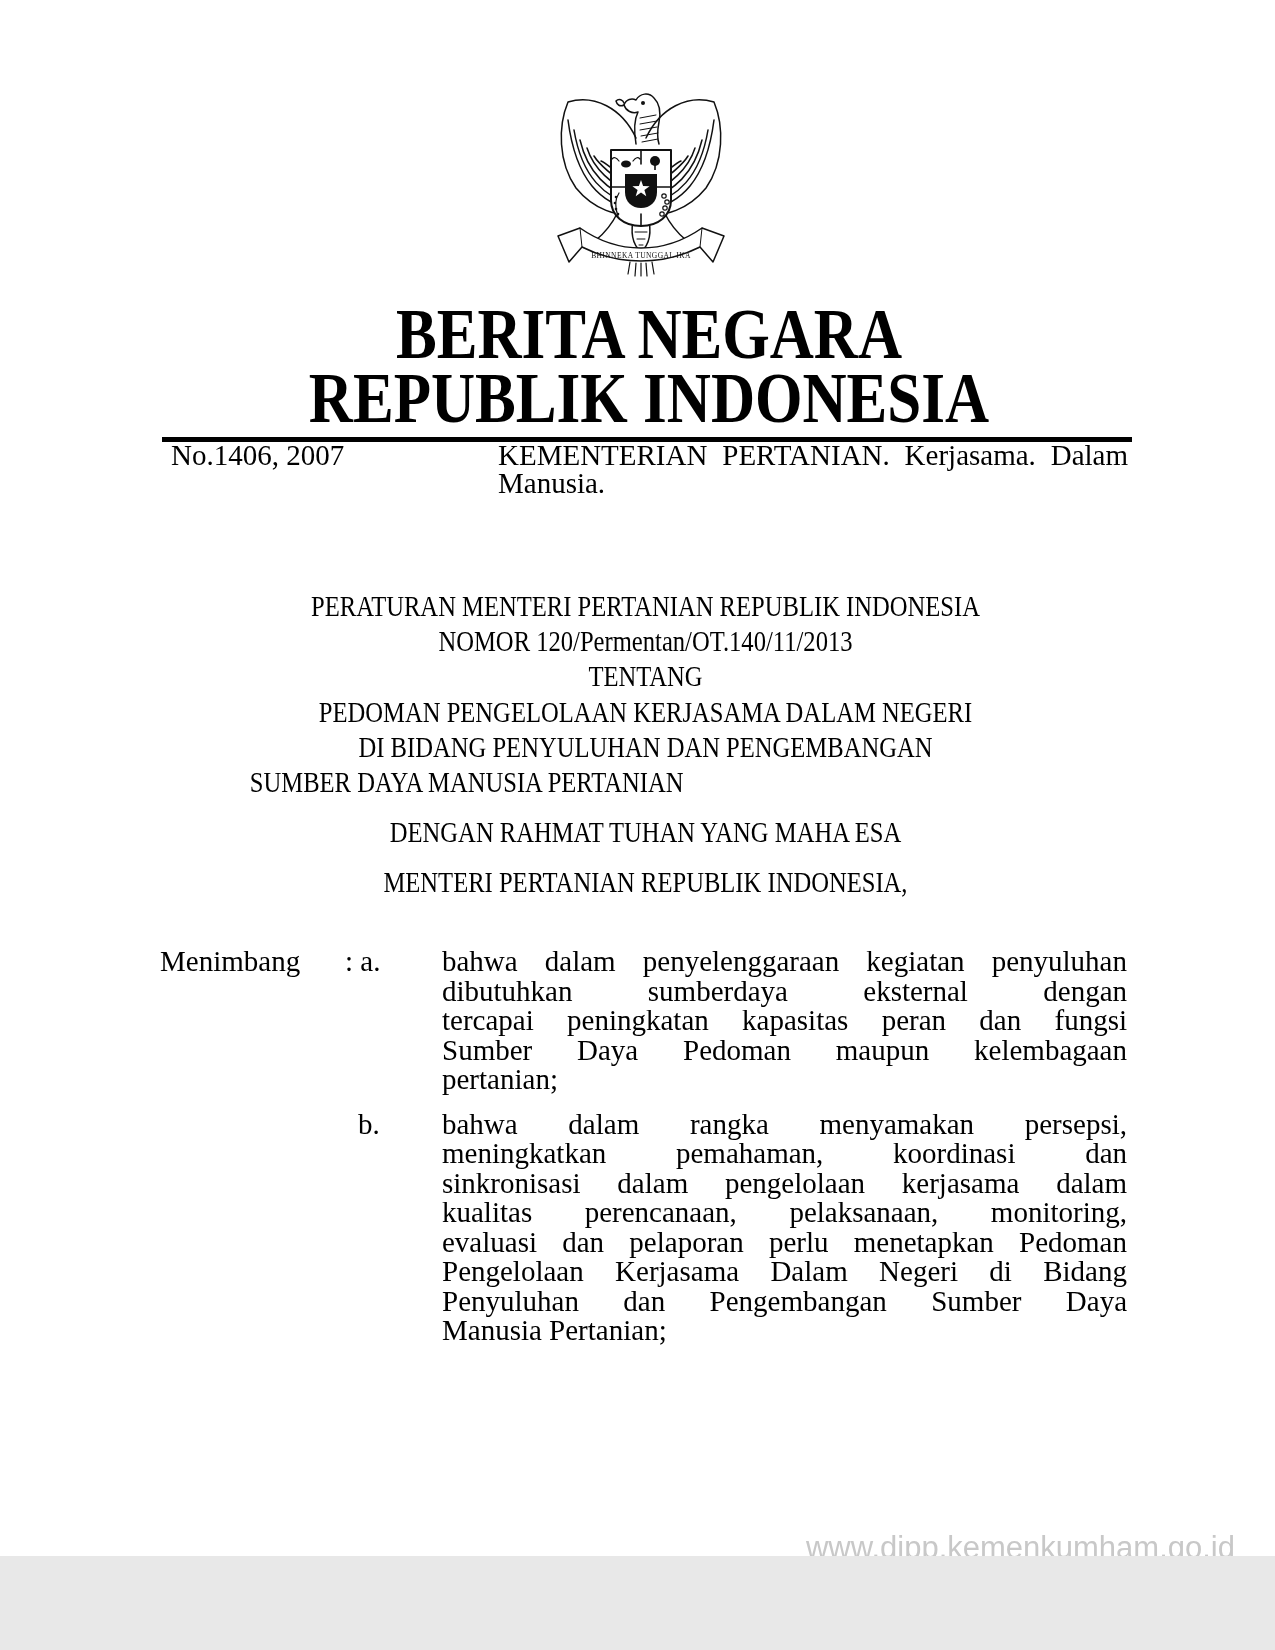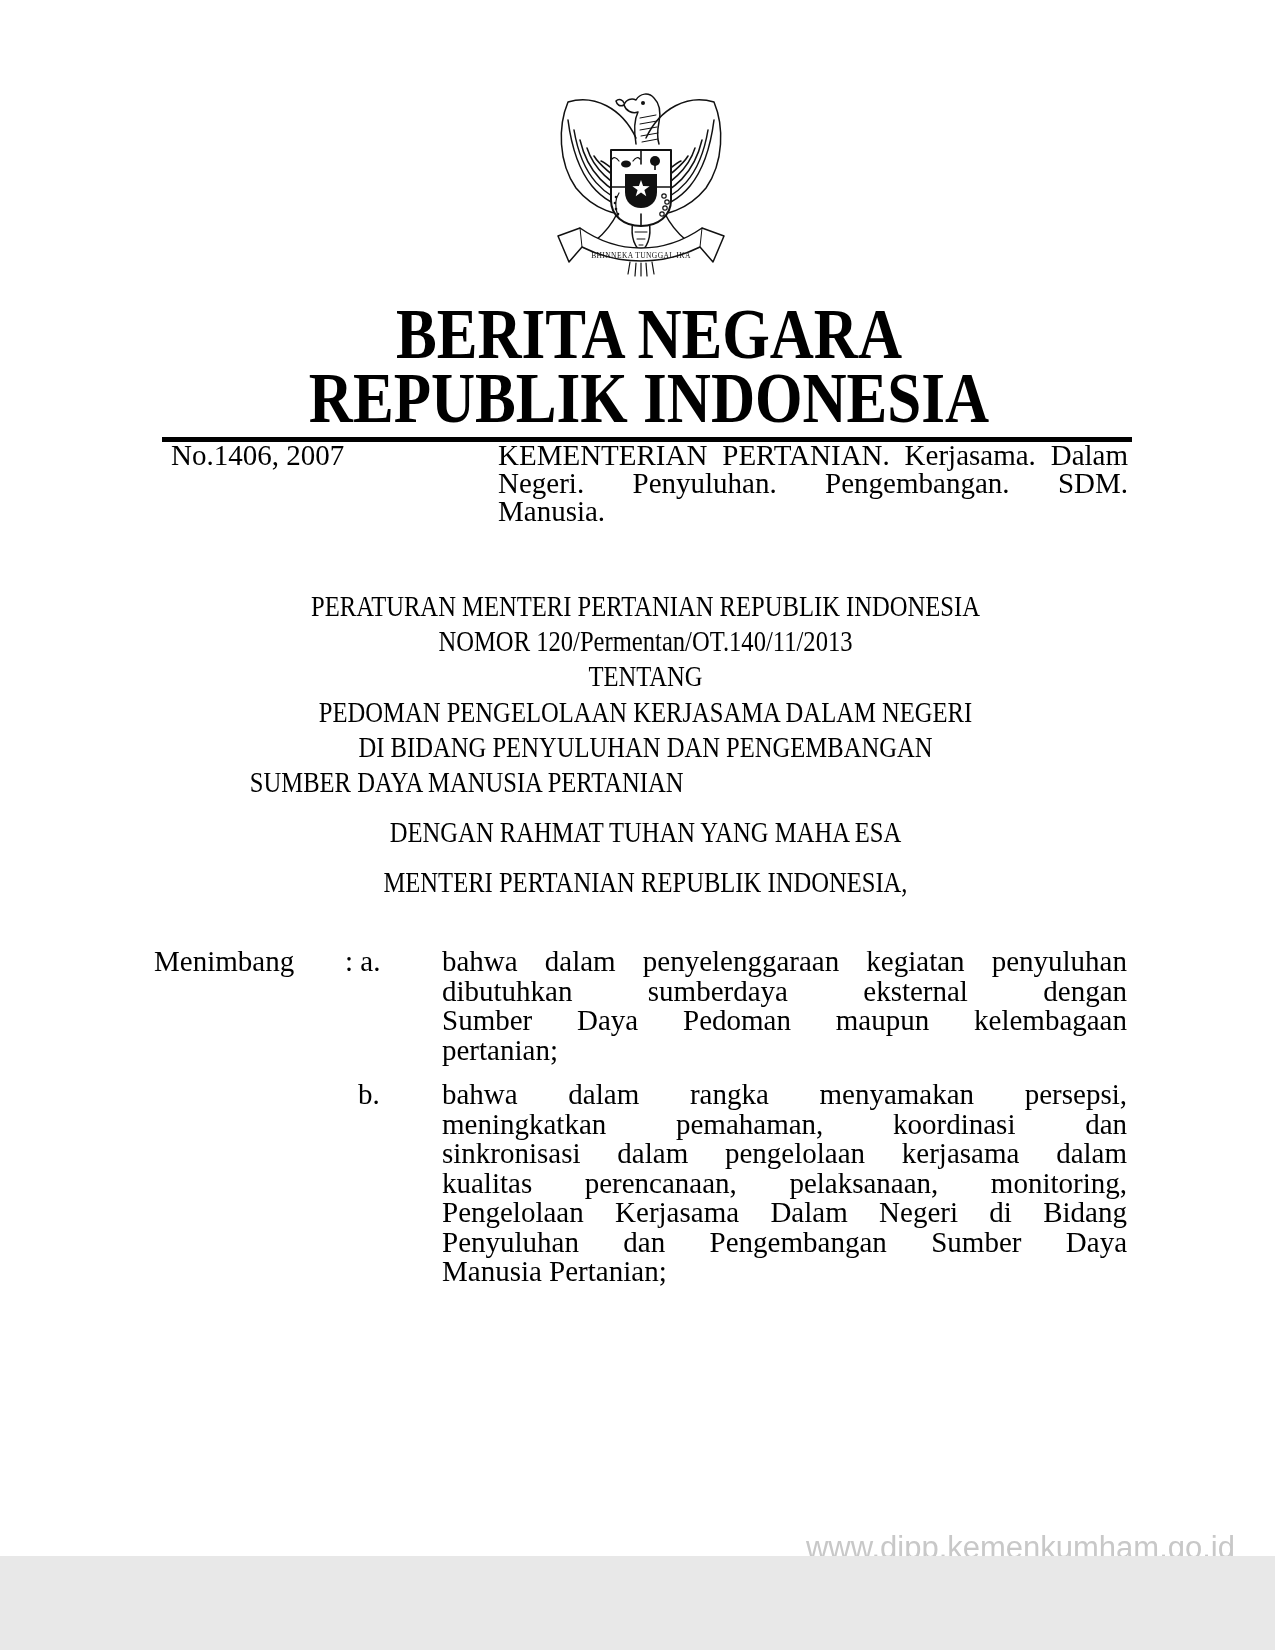"Negeri. Penyuluhan. Pengembangan. SDM." div.jline { html: <div>Negeri. Penyuluhan. Pengembangan. SDM.</div> -> none }
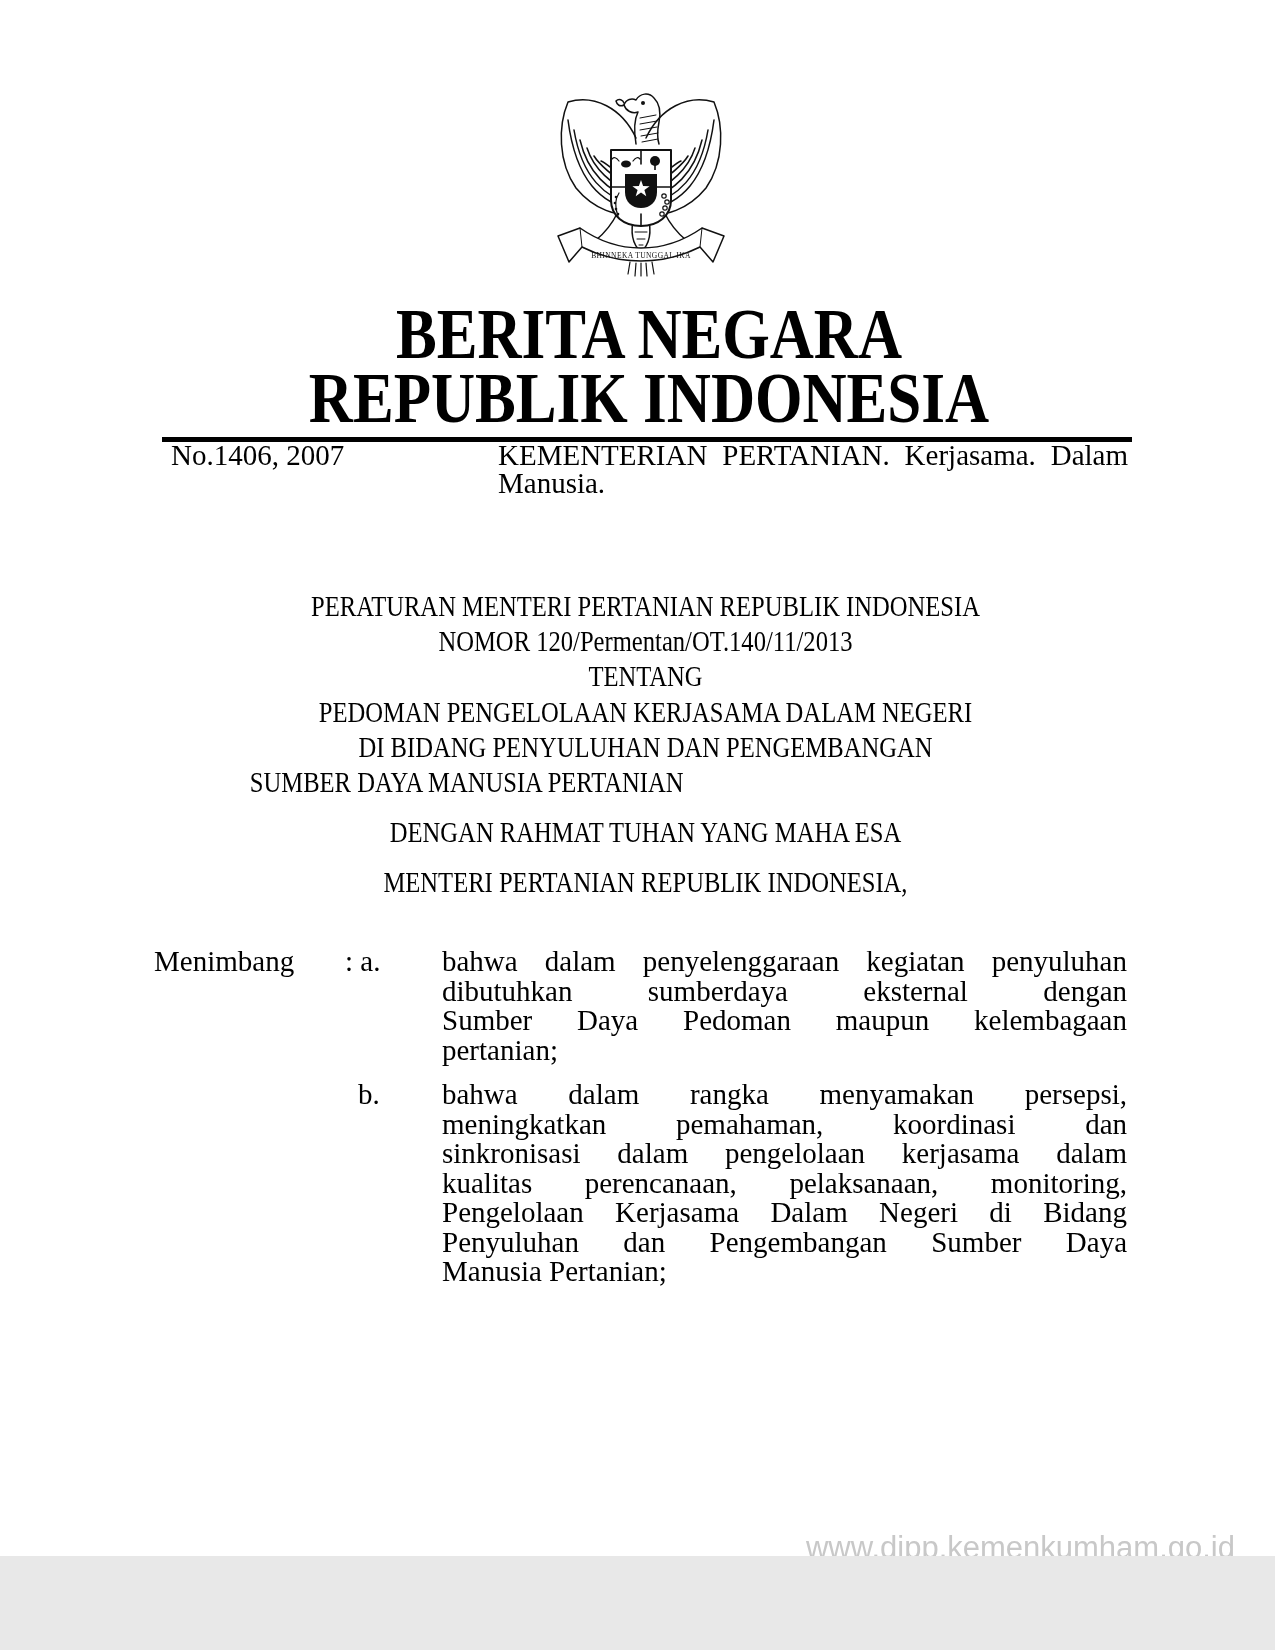"Menimbang" .consider-label { left: 154px -> 160px }
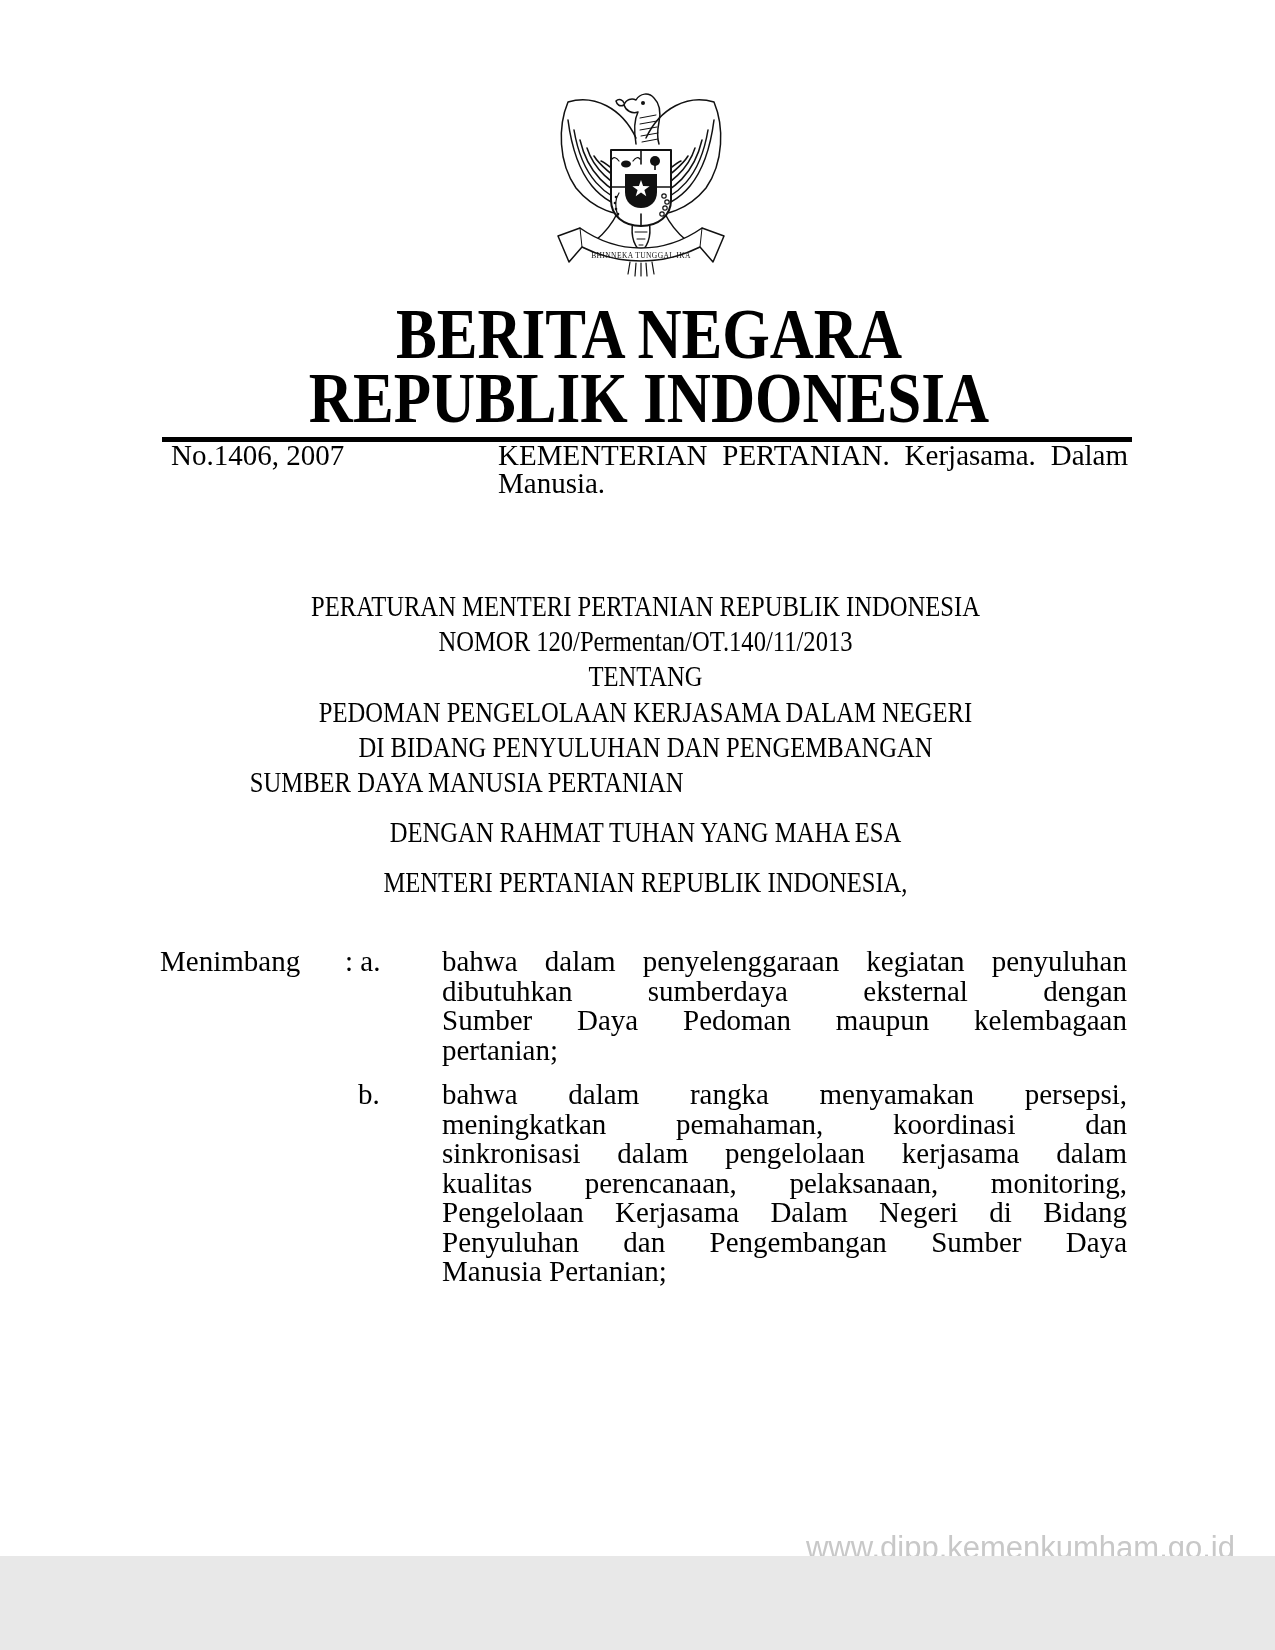"tercapai peningkatan kapasitas peran dan" div.jline { html: none -> <div>tercapai peningkatan kapasitas peran dan fungsi</div> }
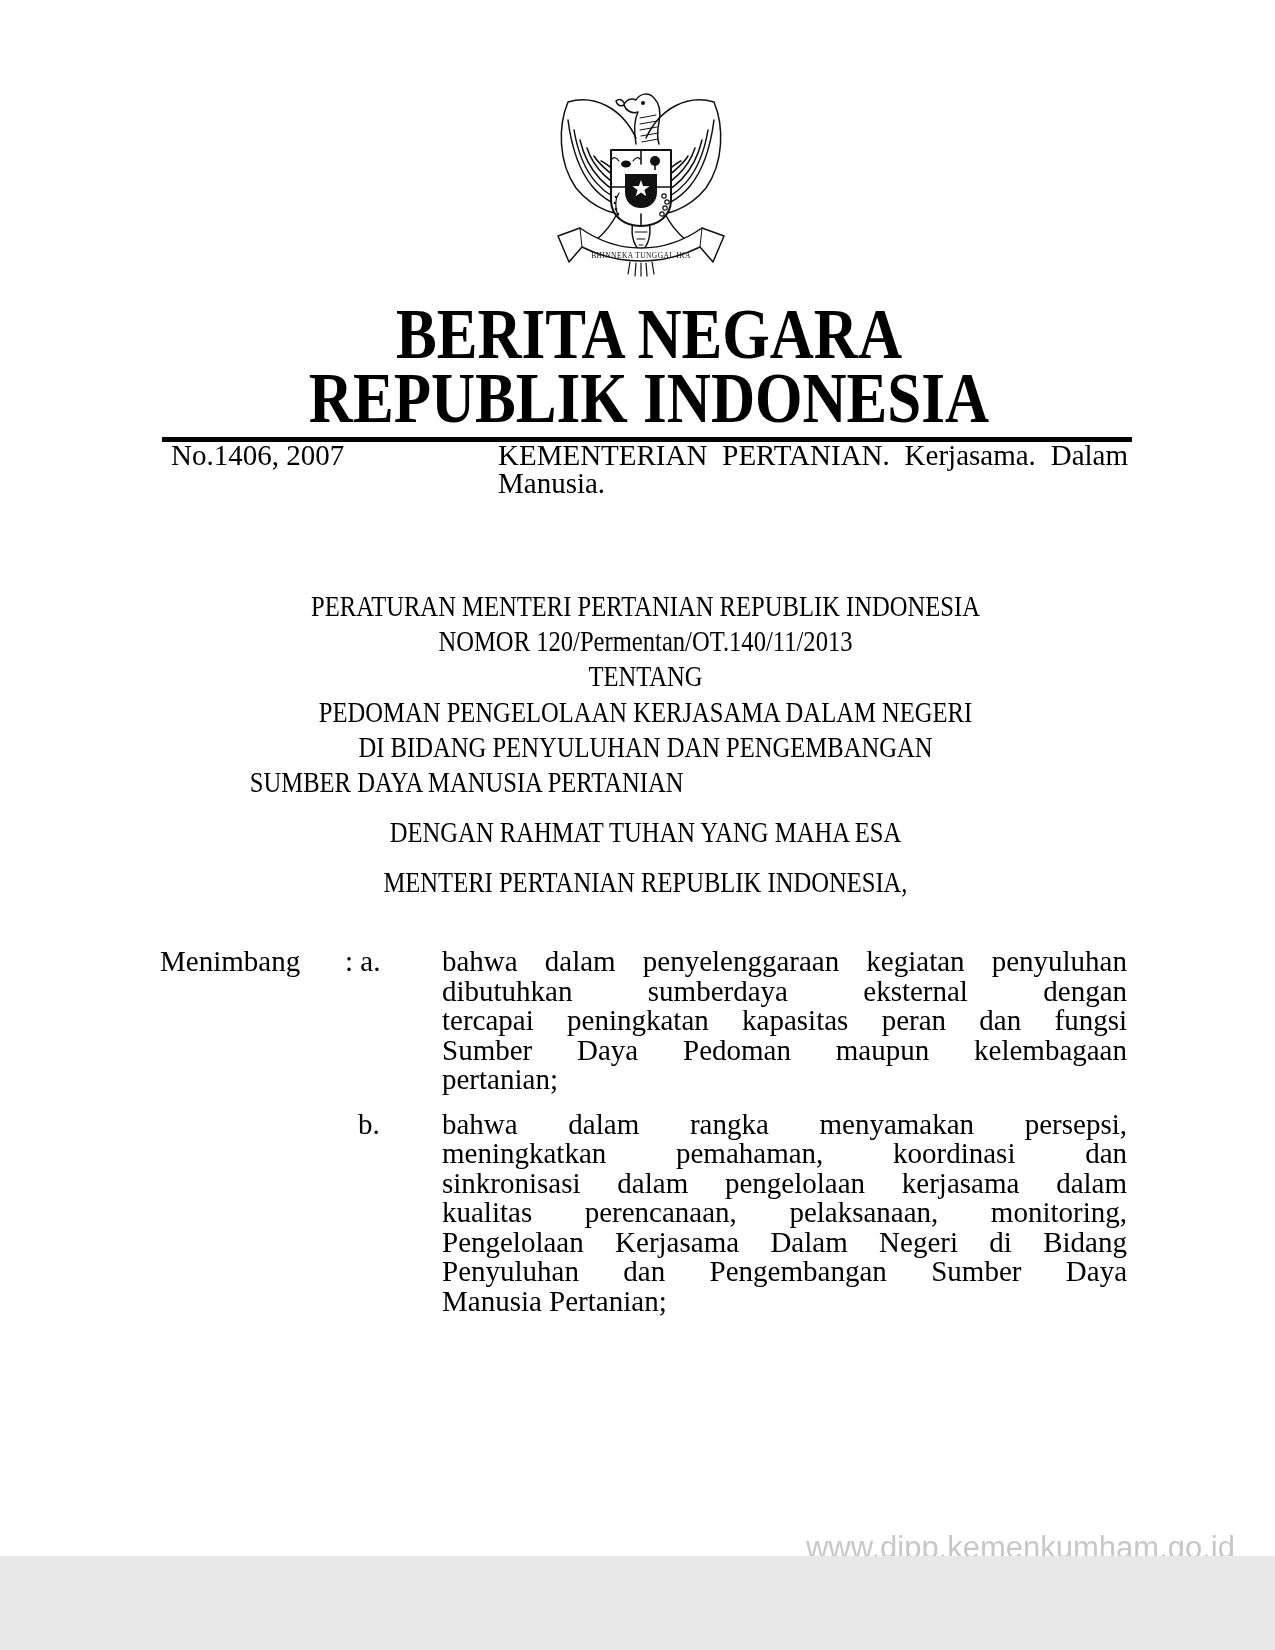"evaluasi dan pelaporan perlu menetapkan" div.jline { html: none -> <div>evaluasi dan pelaporan perlu menetapkan Pedoman</div> }
